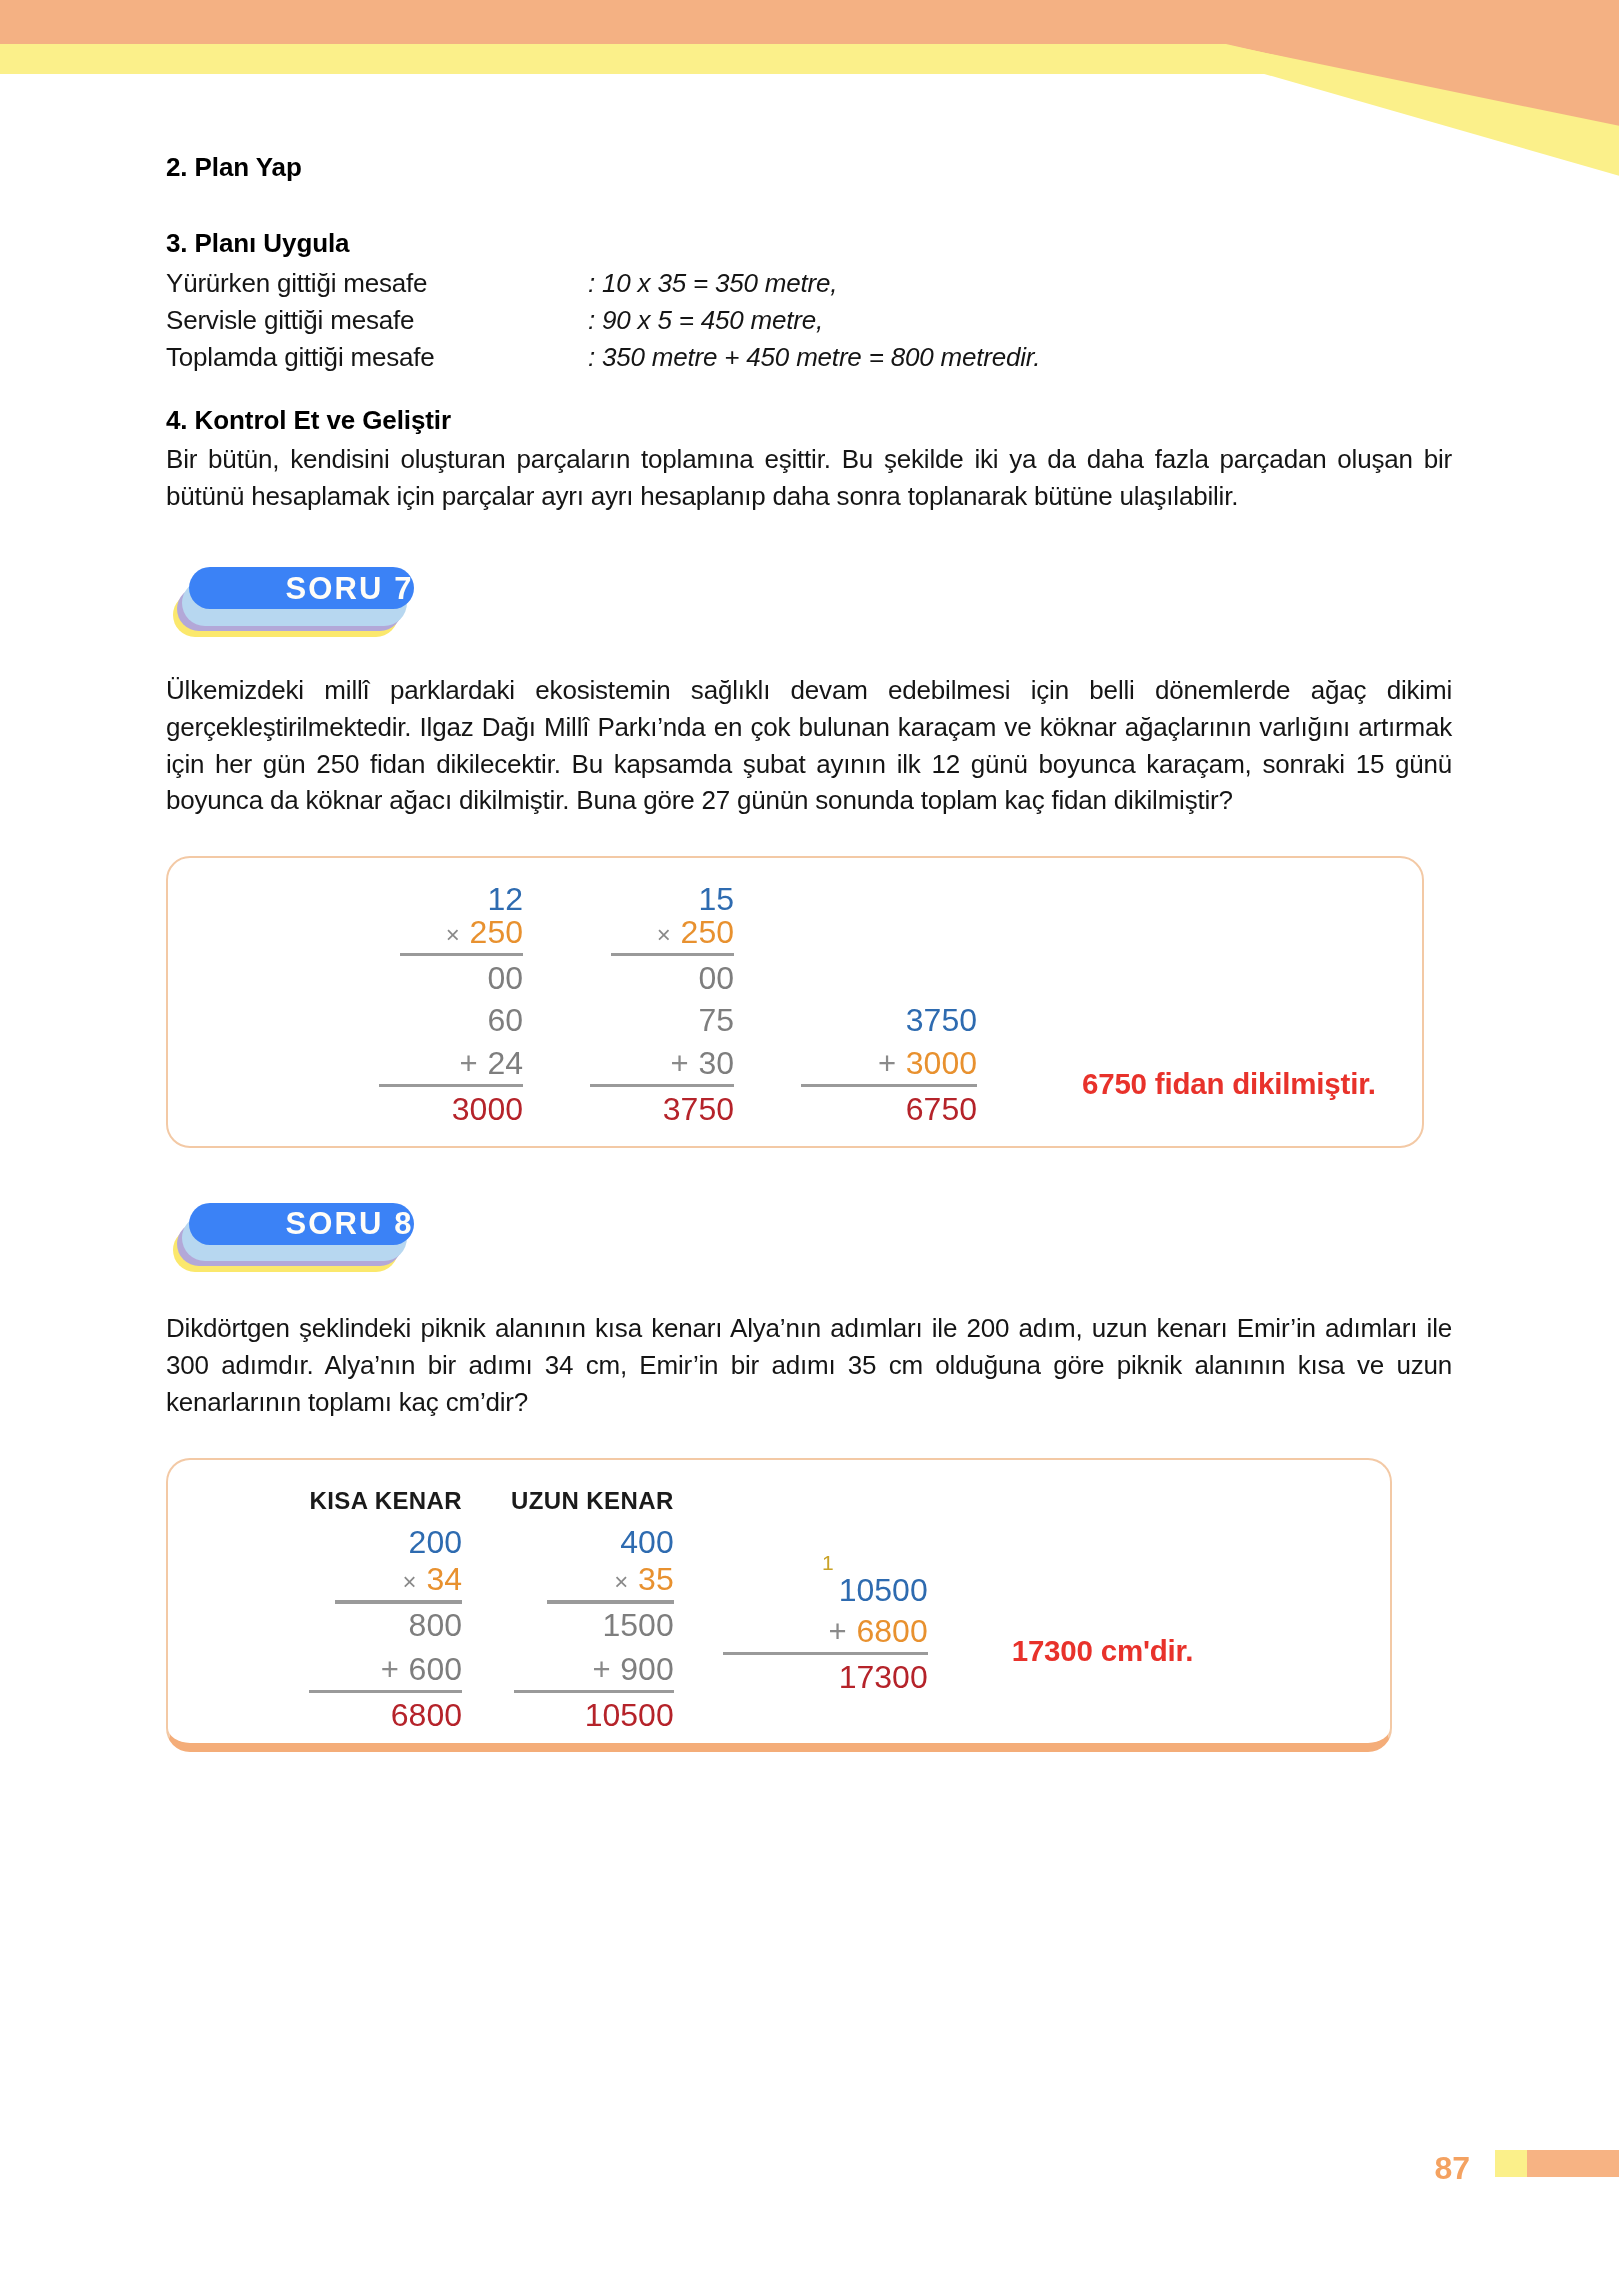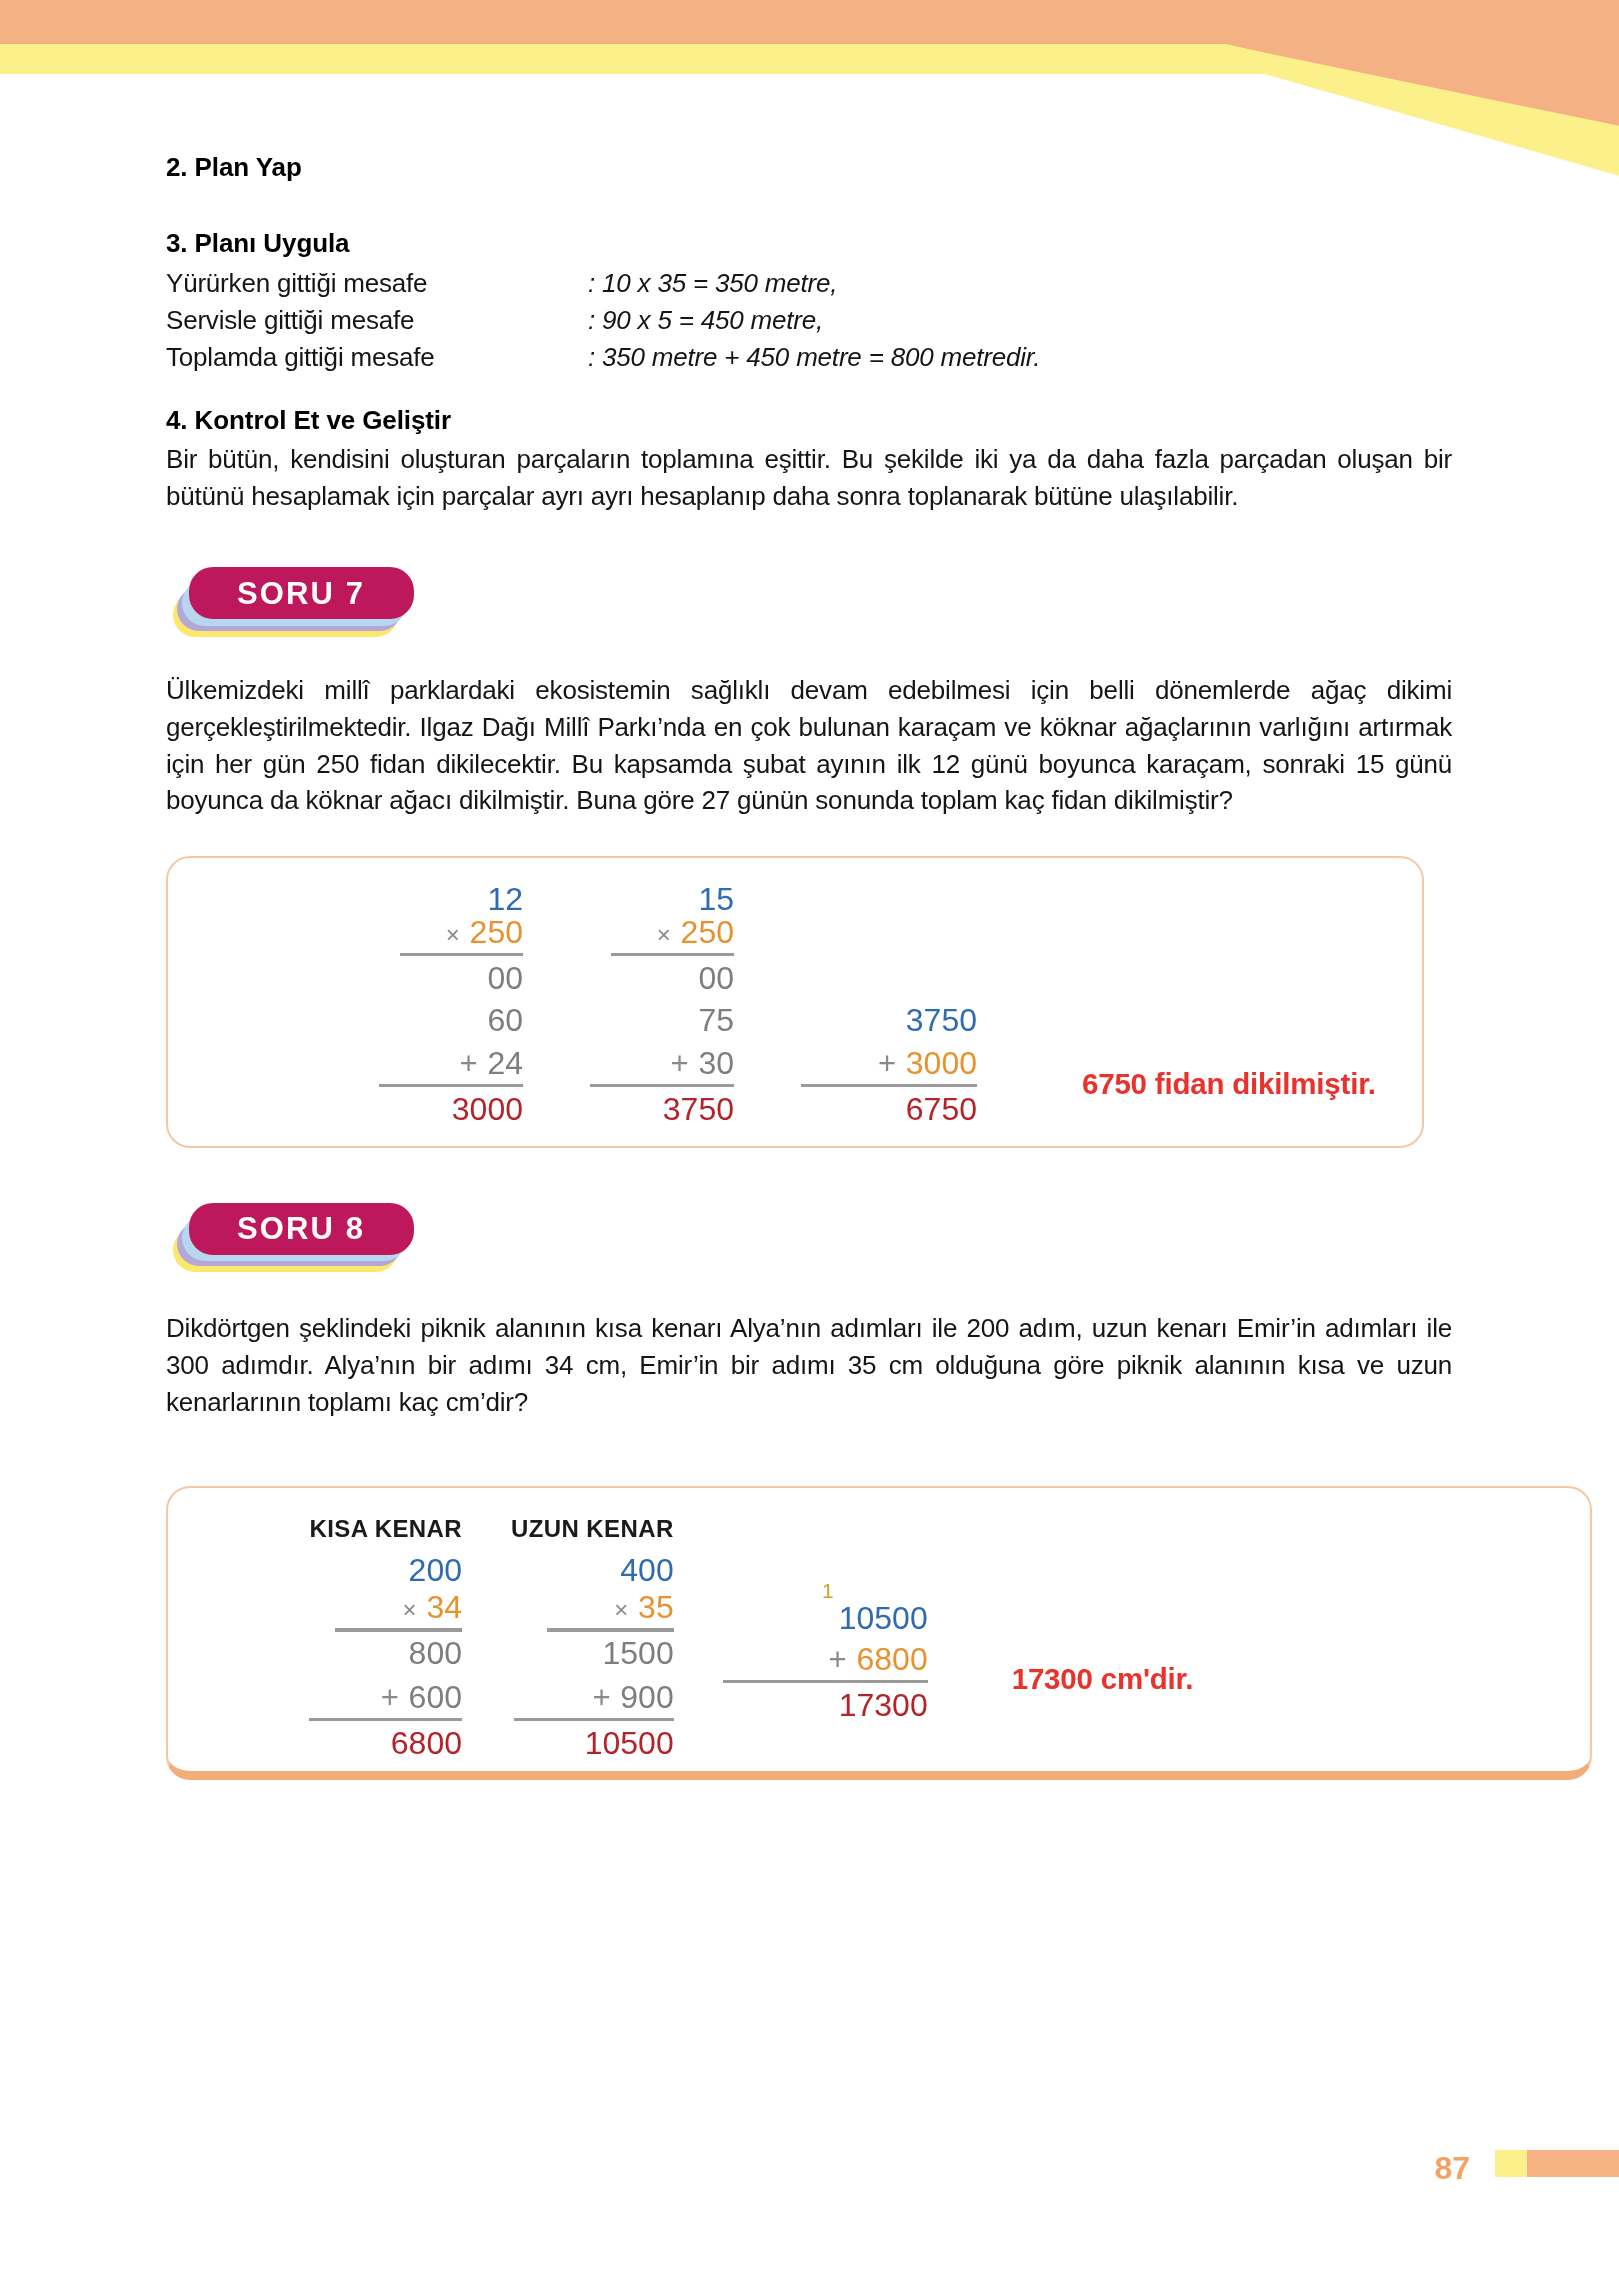"SORU 7" .badge-orange { background: #be185d -> #3b82f6; height: 52px -> 42px; justify-content: center -> flex-end }
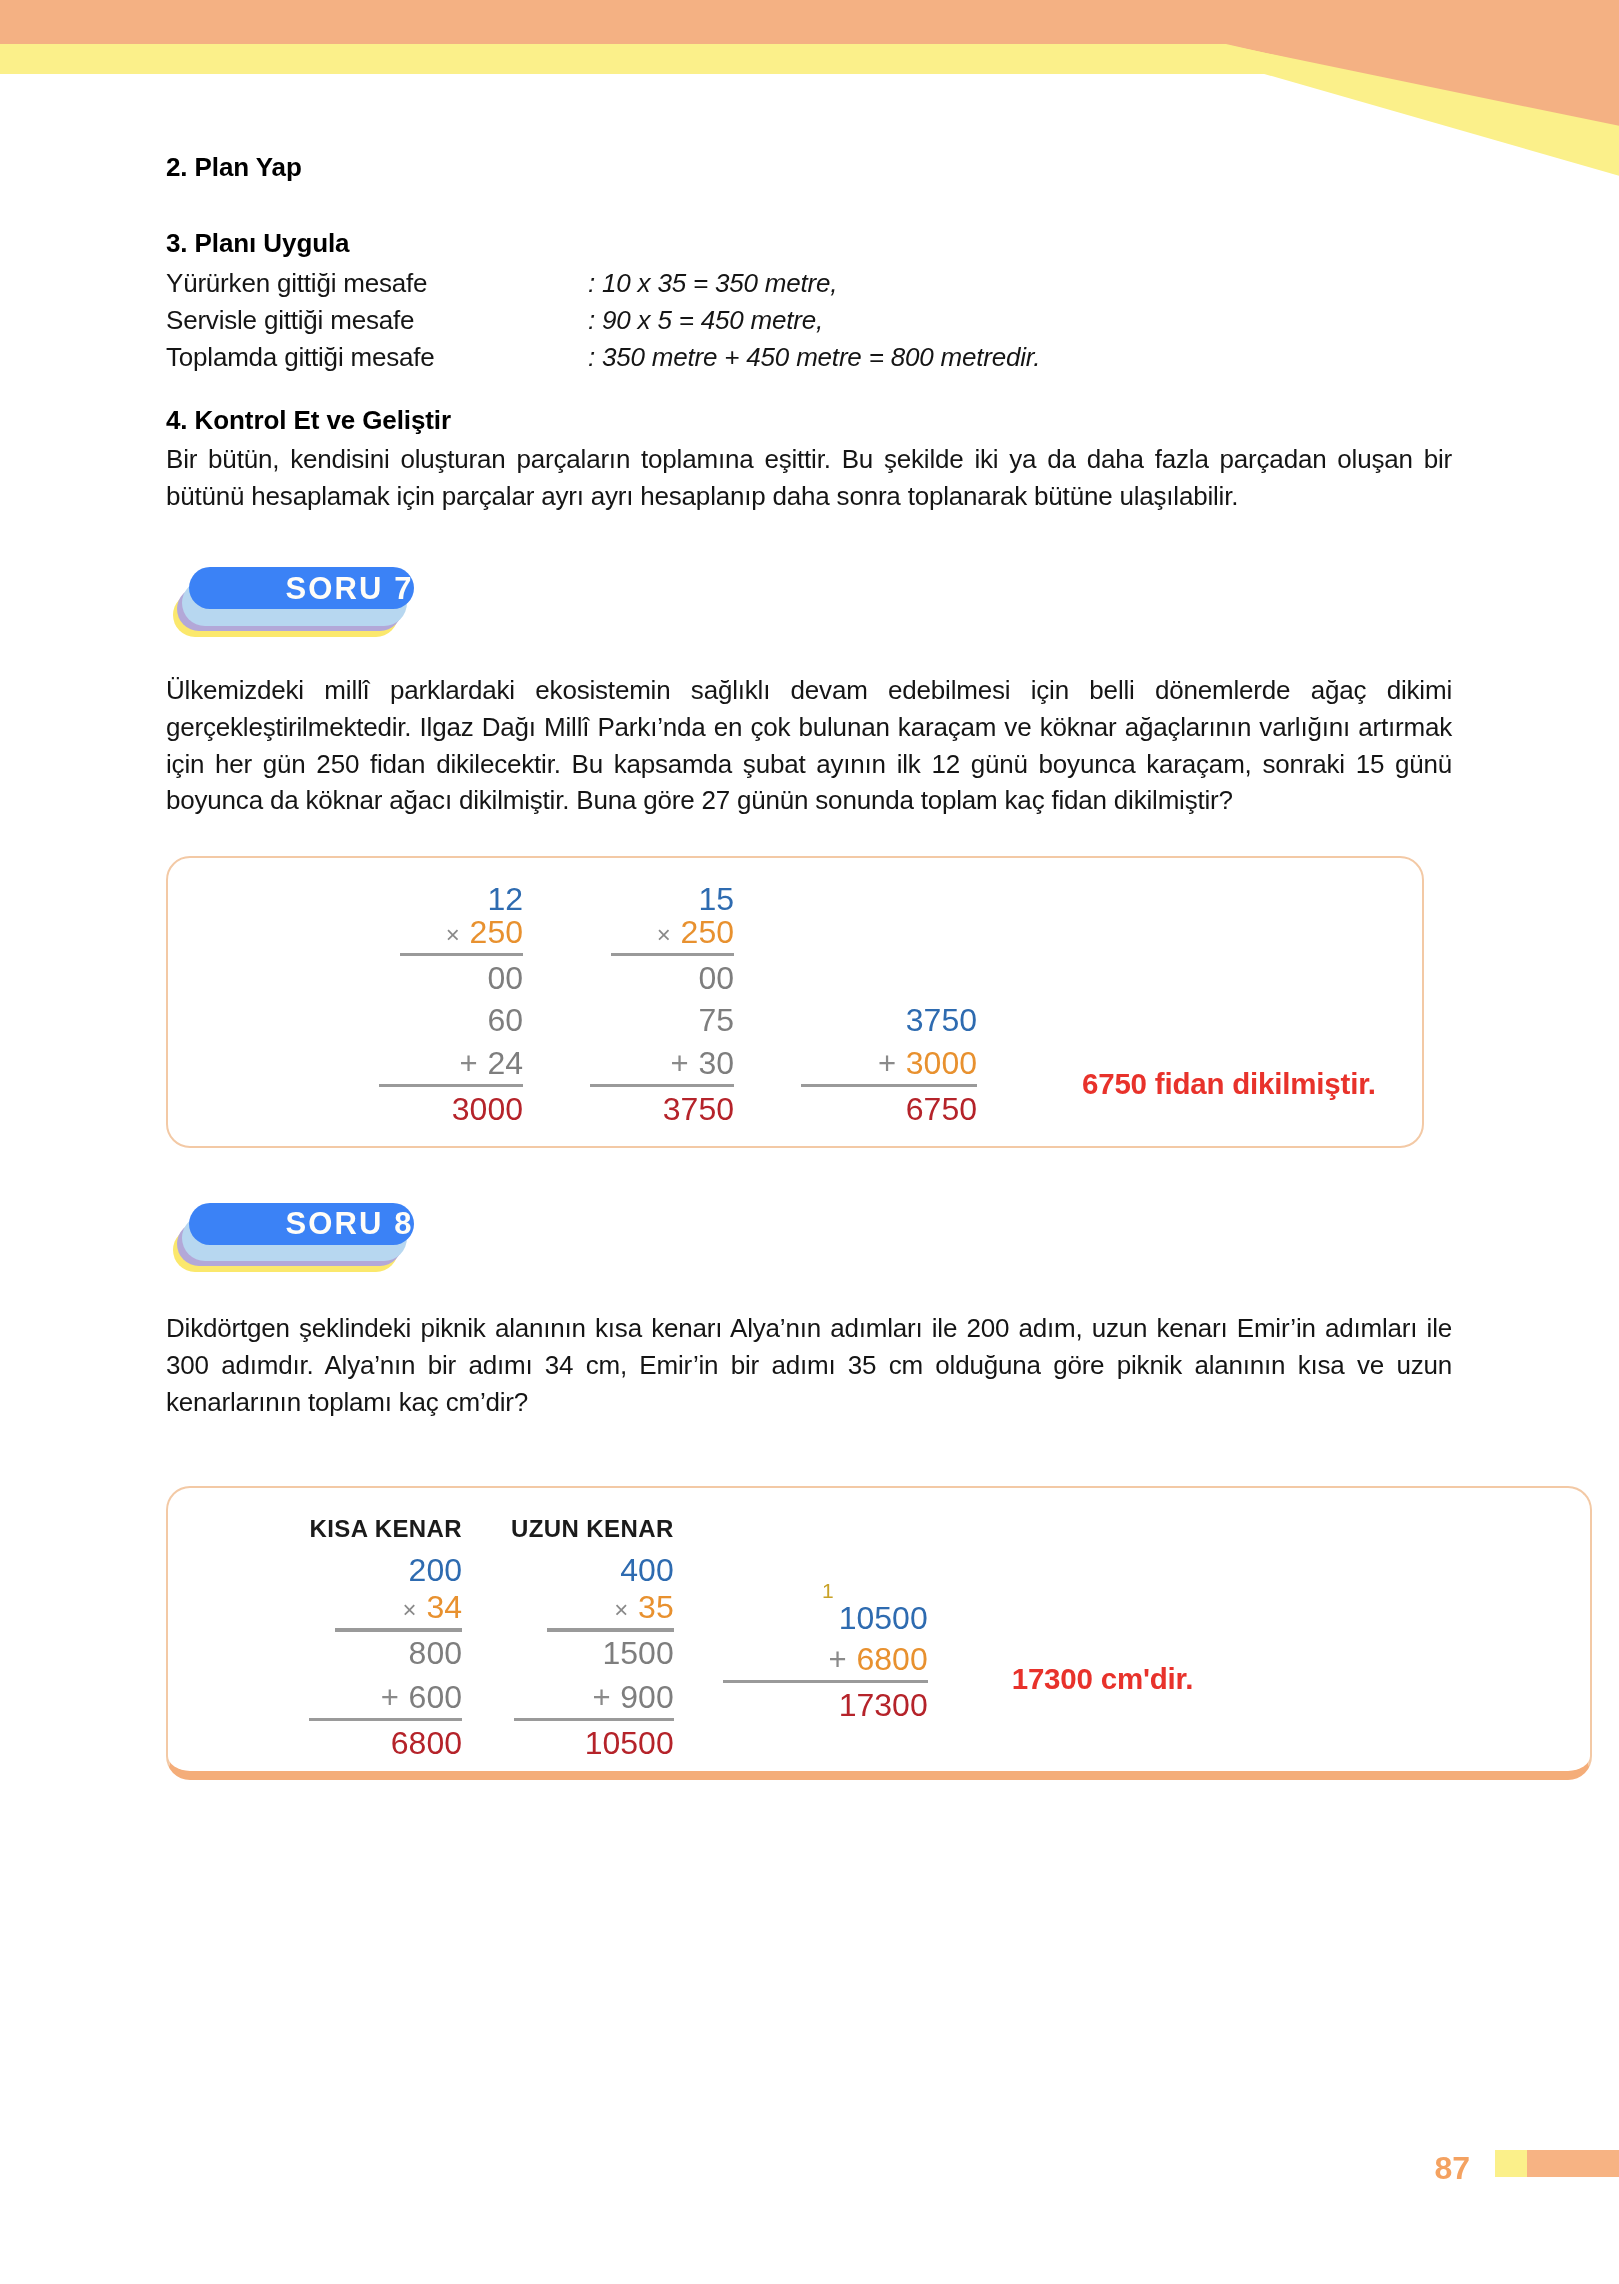"KISA KENAR" div.answer-box { margin-top: 28px -> none; width: 1426px -> 1226px }
